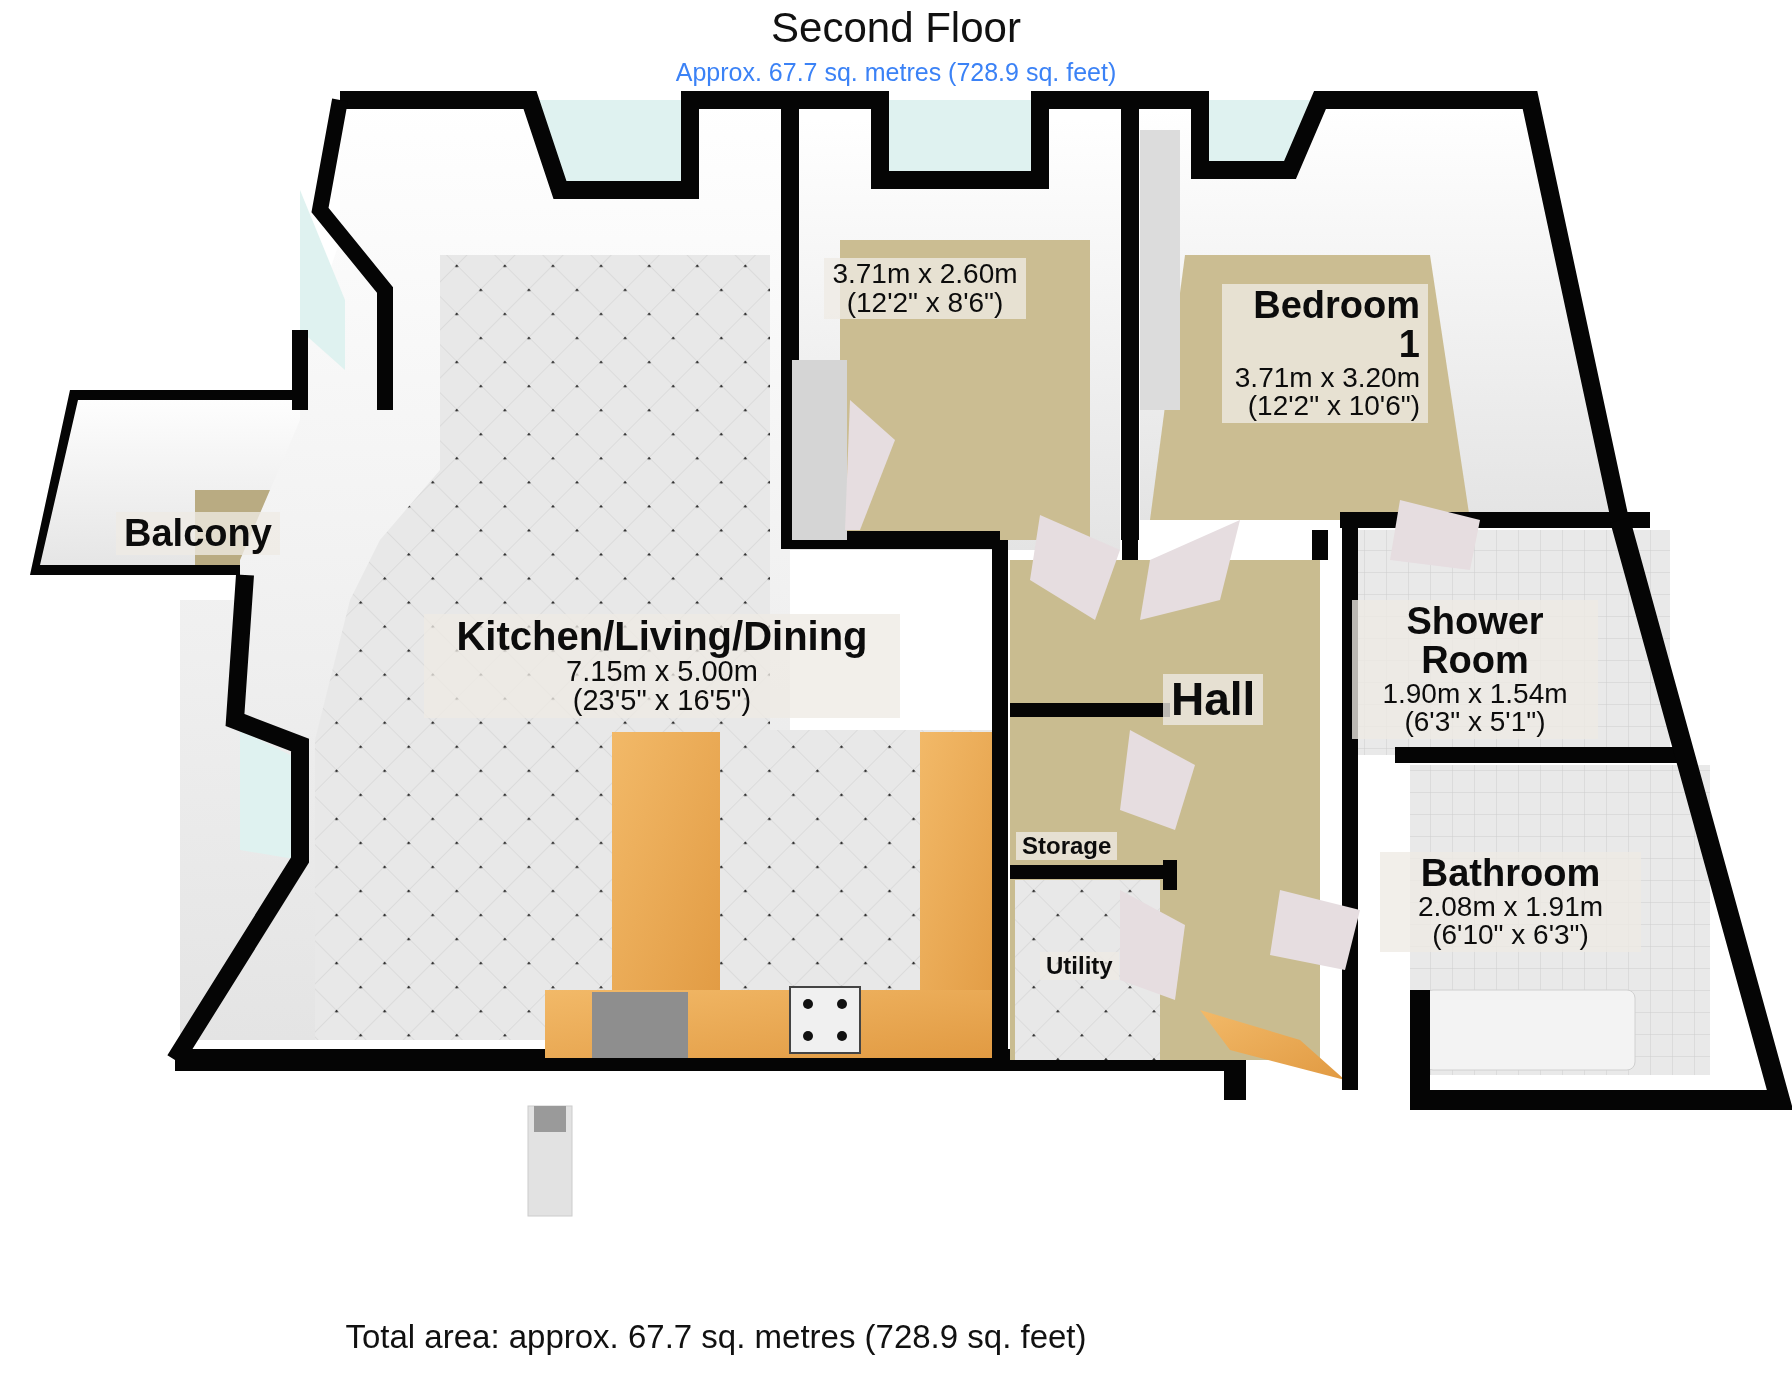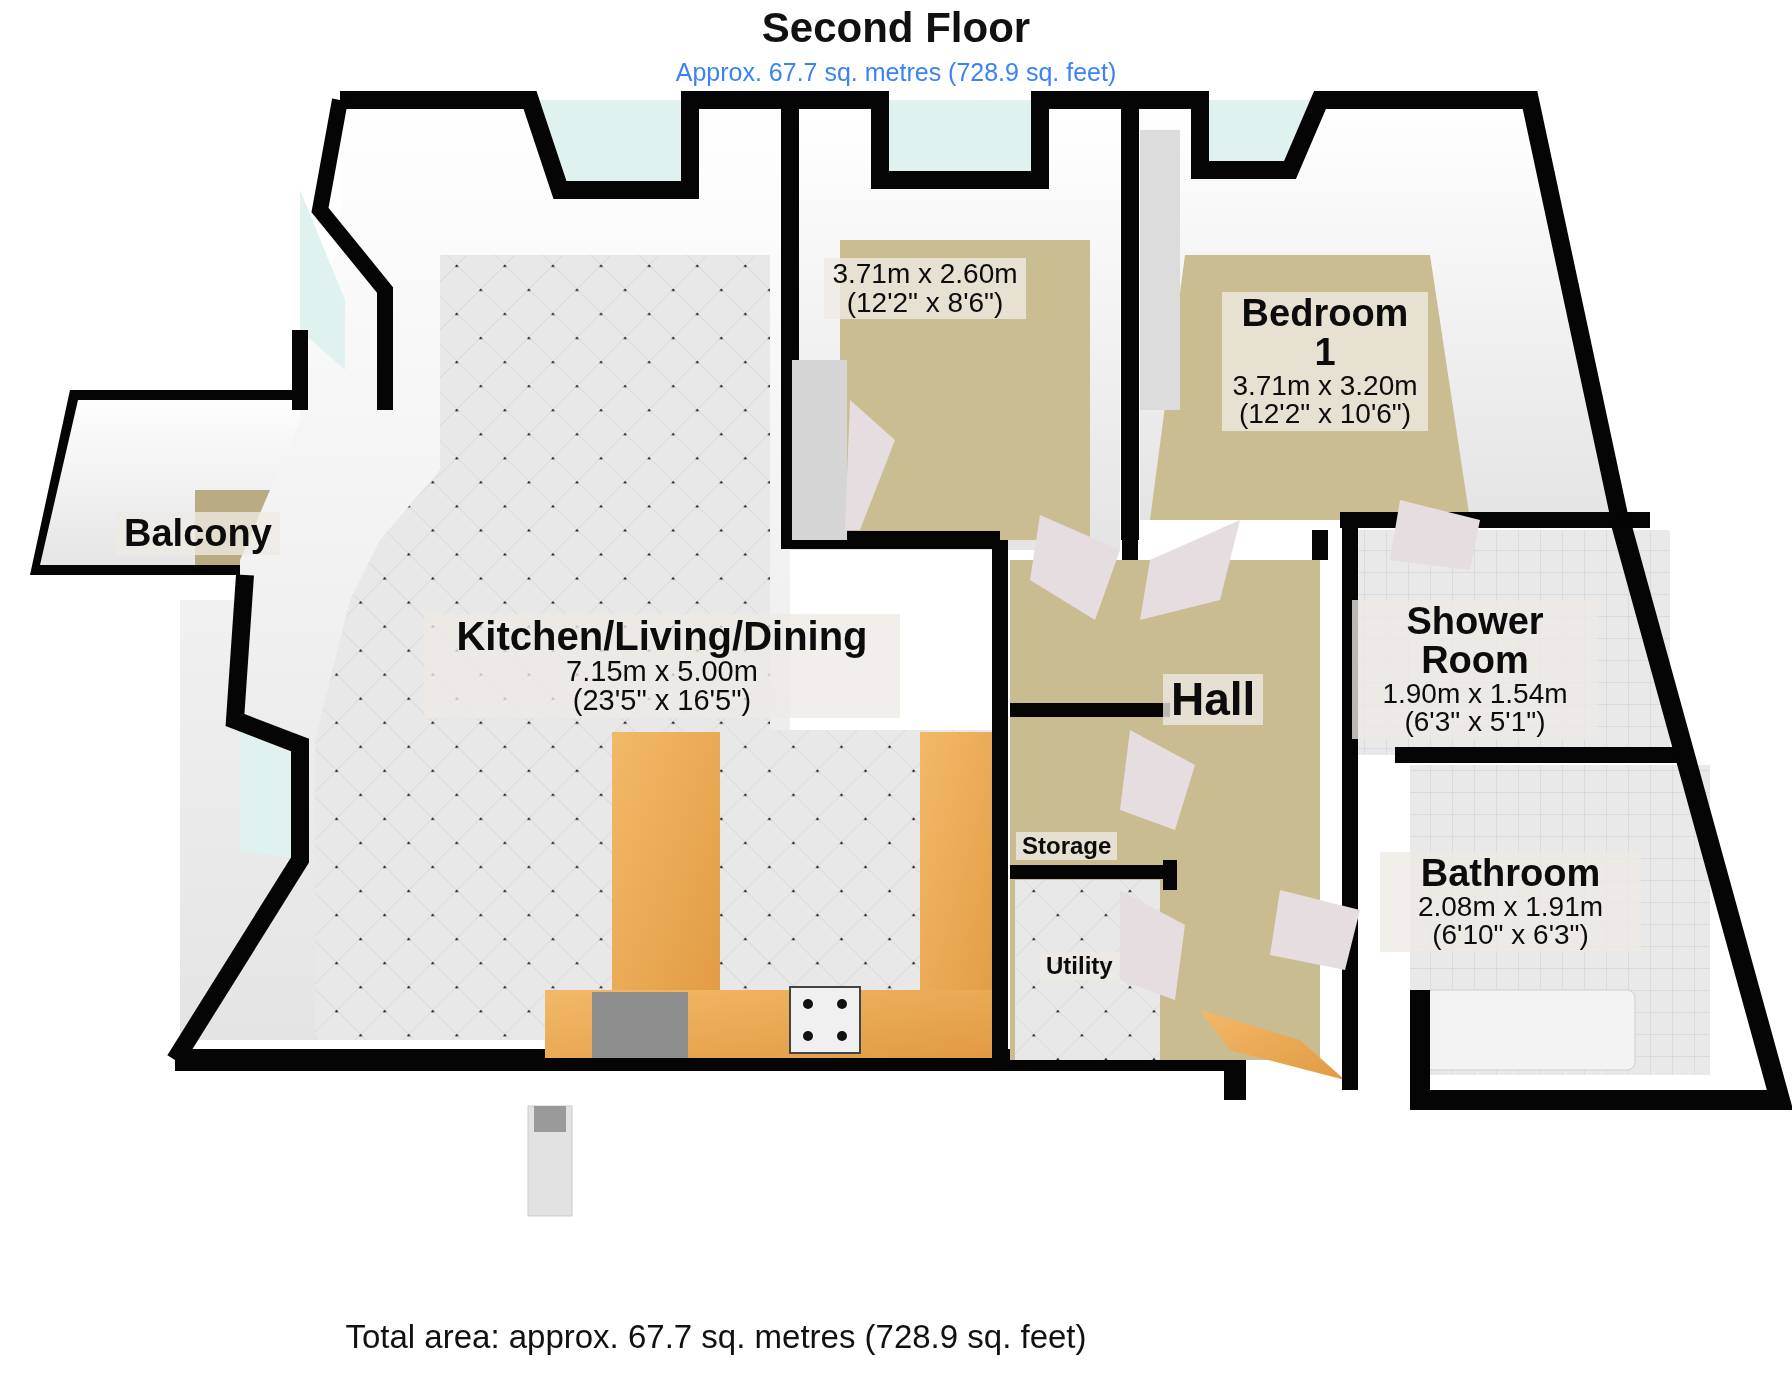"Second Floor" .title { font-weight: bold -> normal }
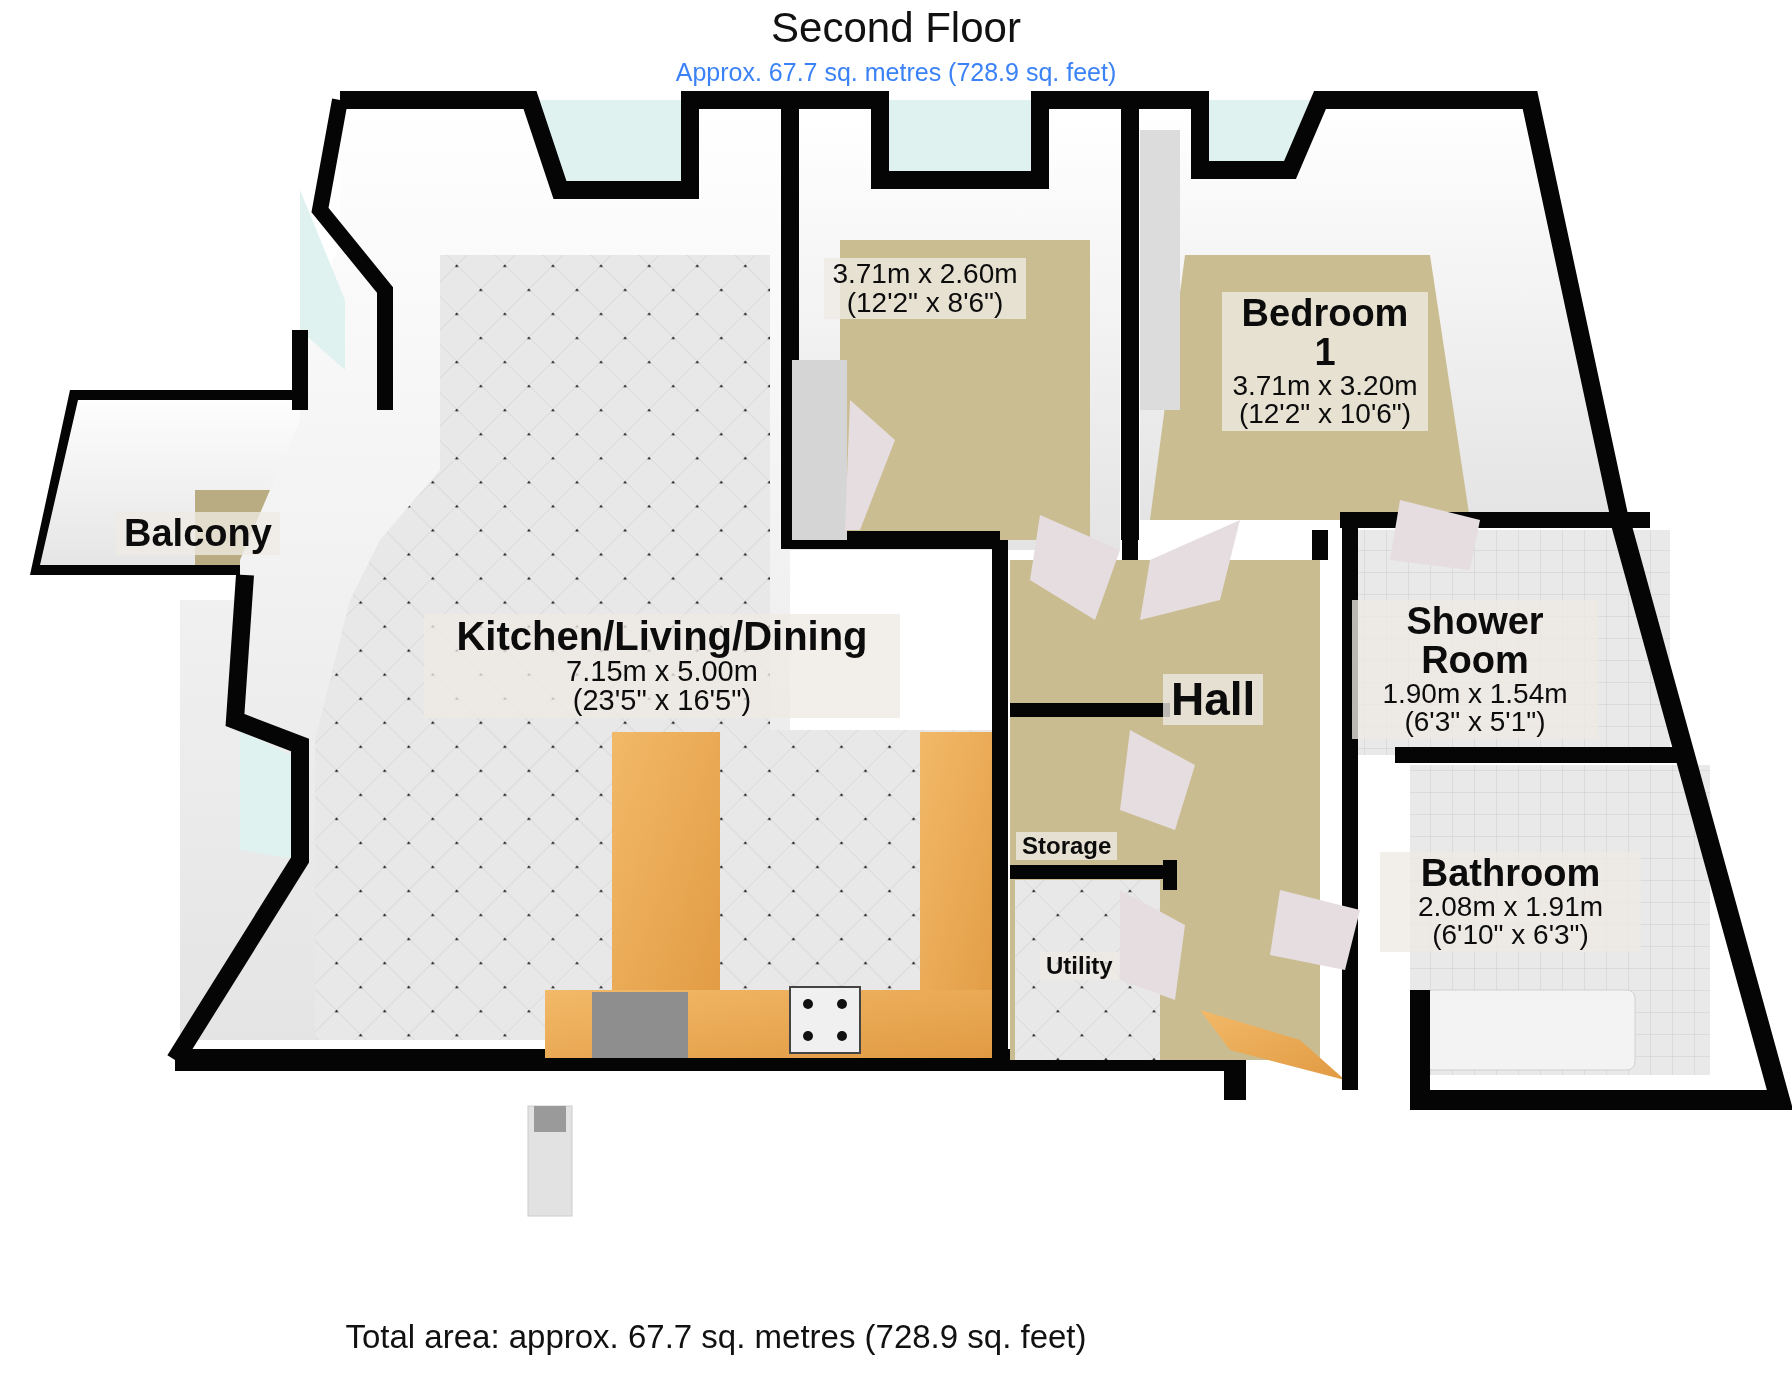"Bedroom 1" div.label { text-align: none -> right; top: 292px -> 284px }
